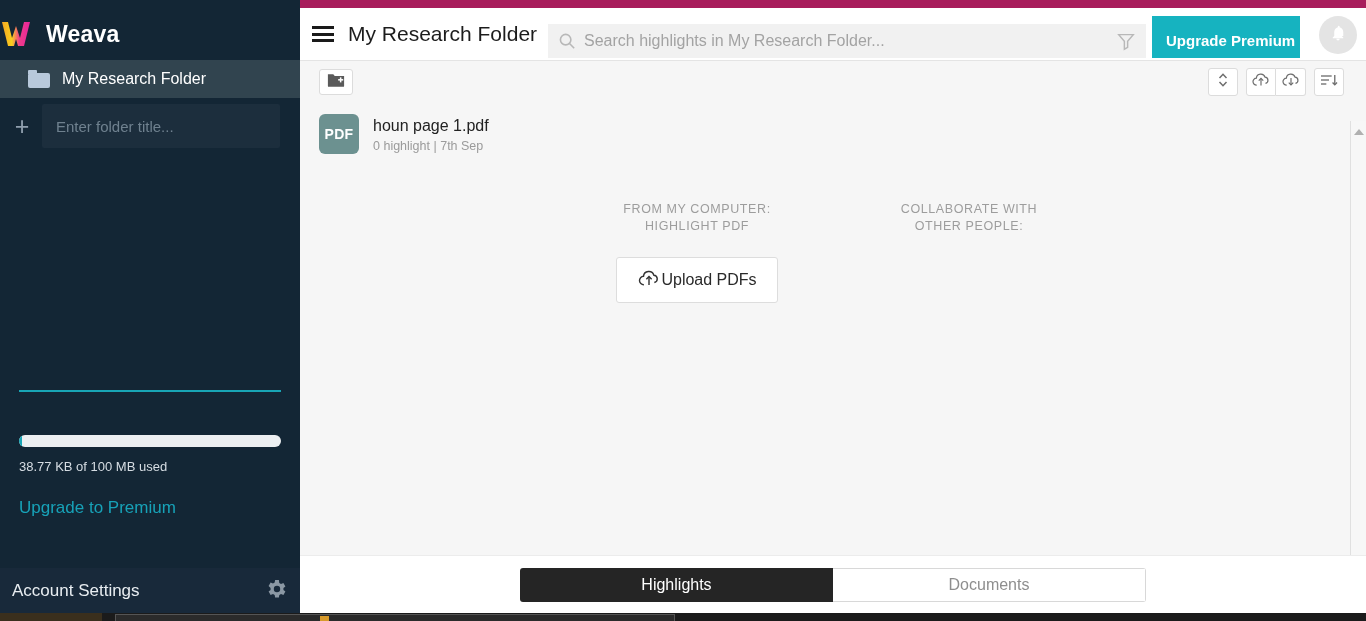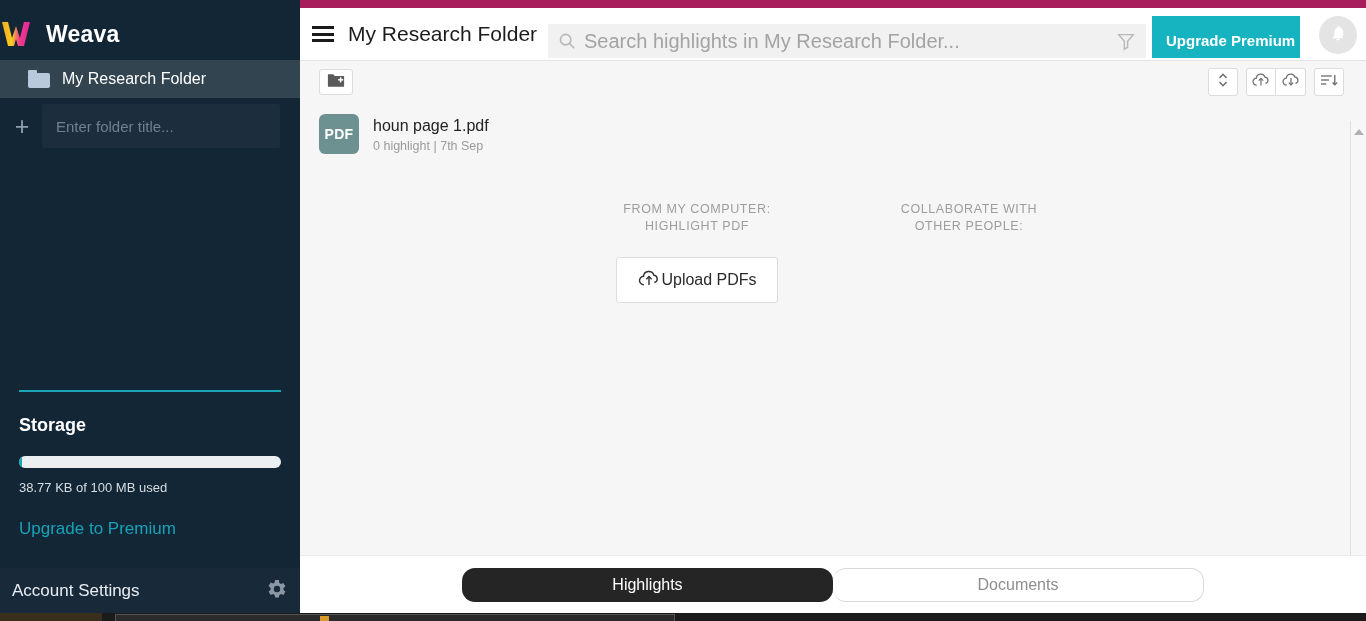"Search highlights in My Research" .search-input { font-size: 20px -> 16px }
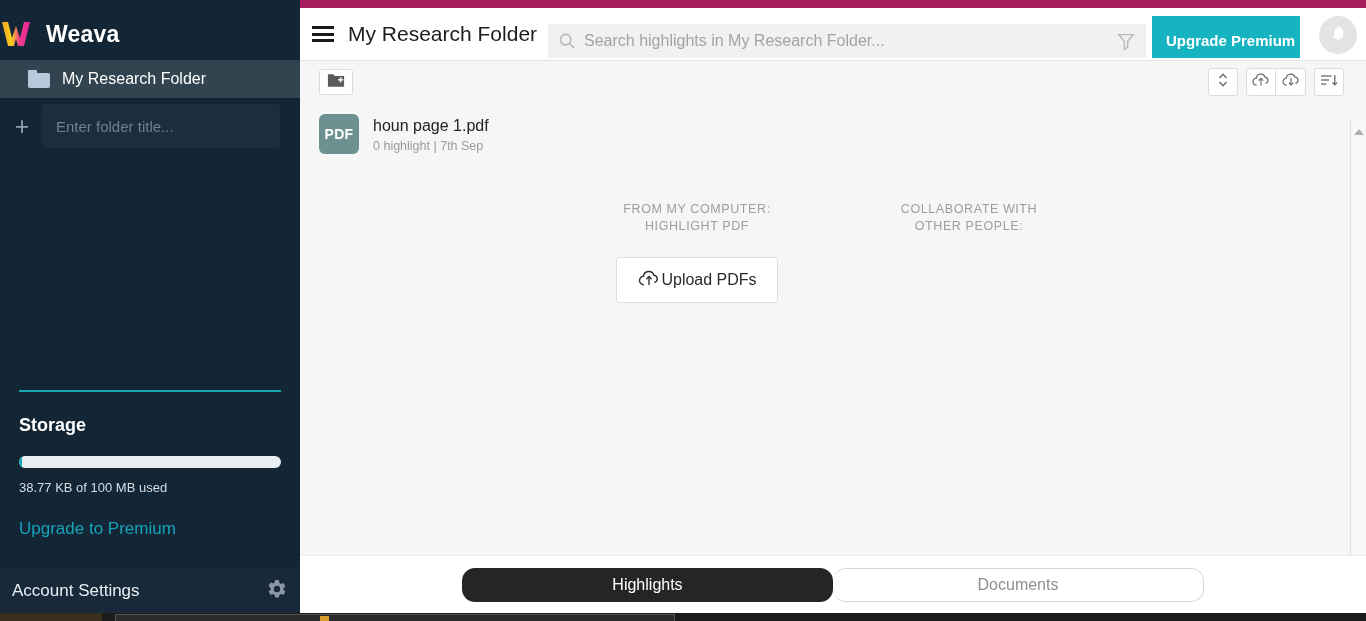"Storage" div.storage-title { html: <div>Storage</div> -> none }
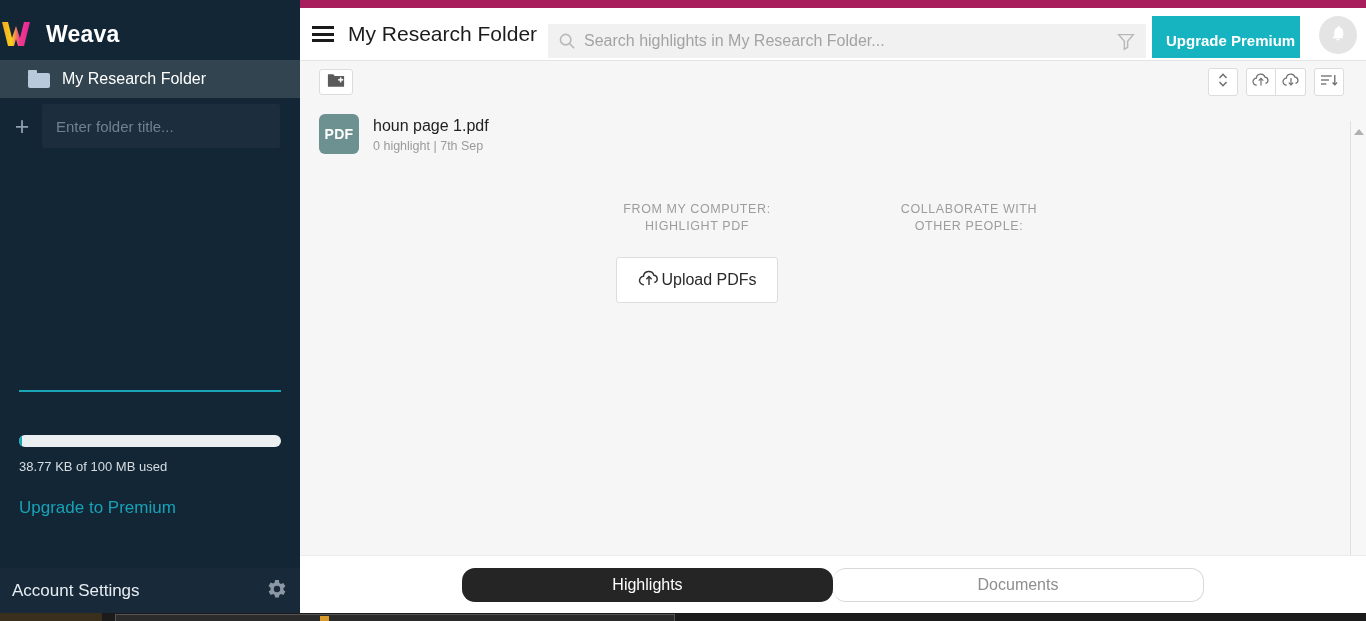"Highlights" .tab { border-radius: 13px -> none; width: 371px -> 313px }
